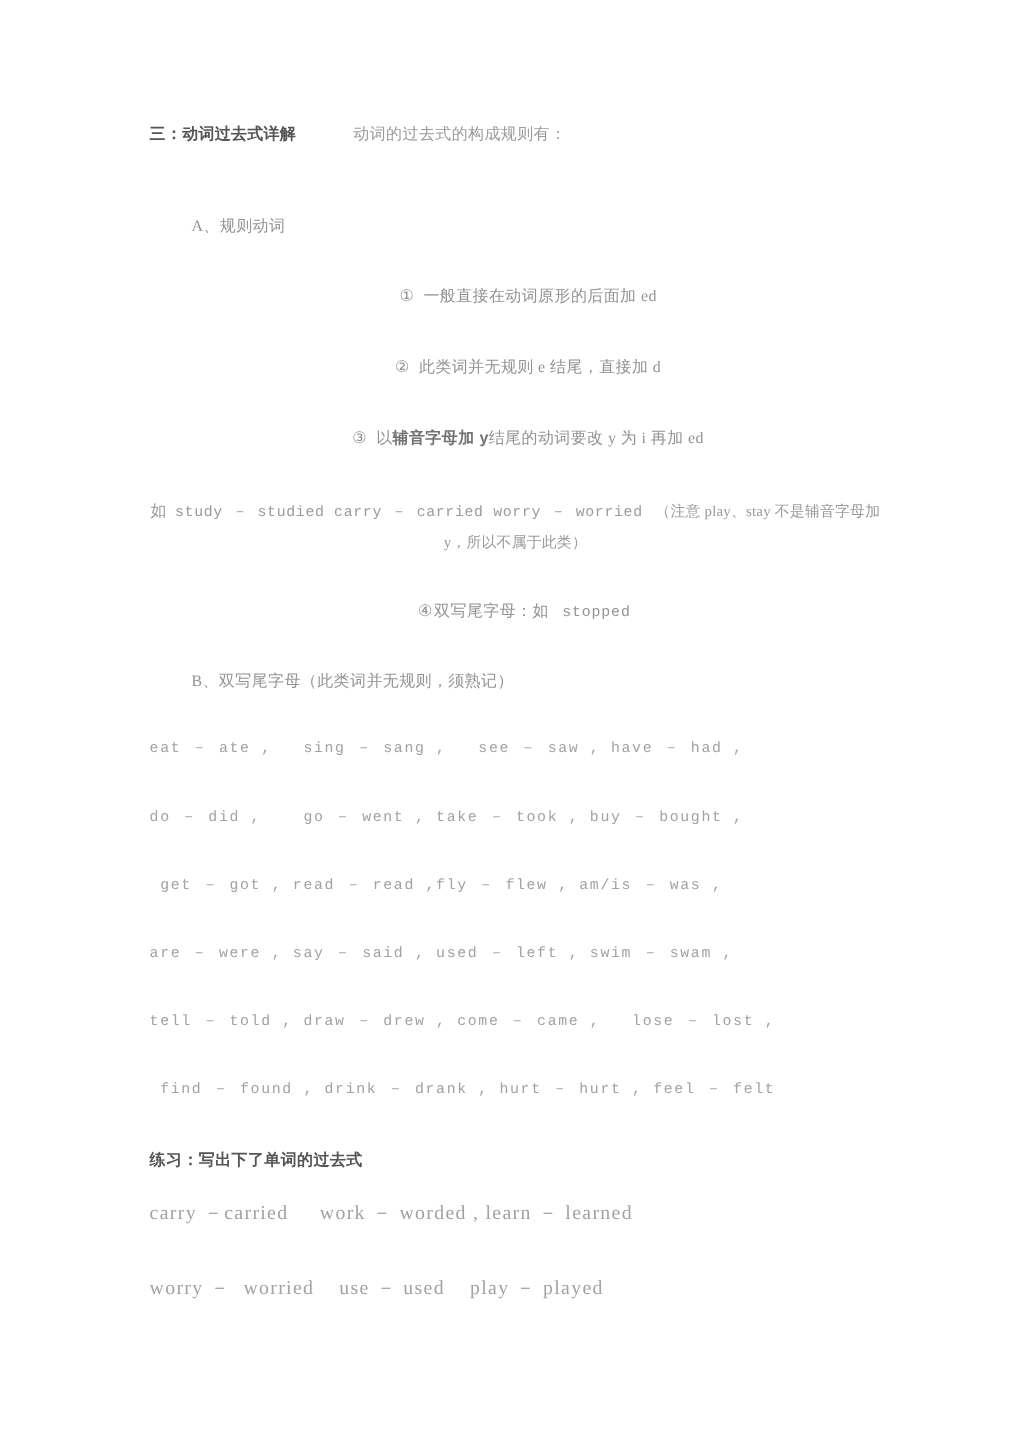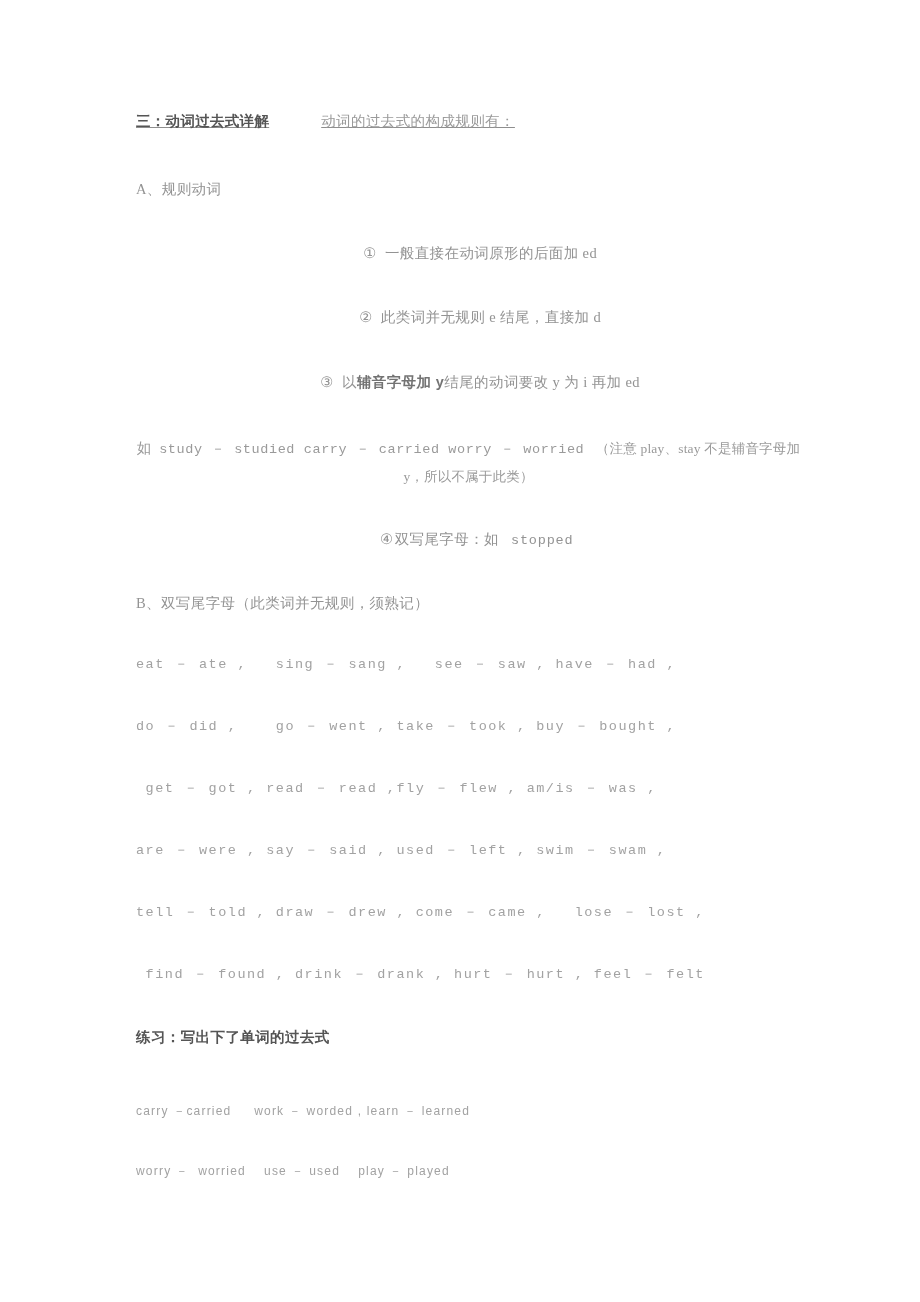"三：动词过去式详解 动词的过去式的构成规则有：" .section-head { margin-bottom: 47px -> 64px; text-decoration: underline -> none }
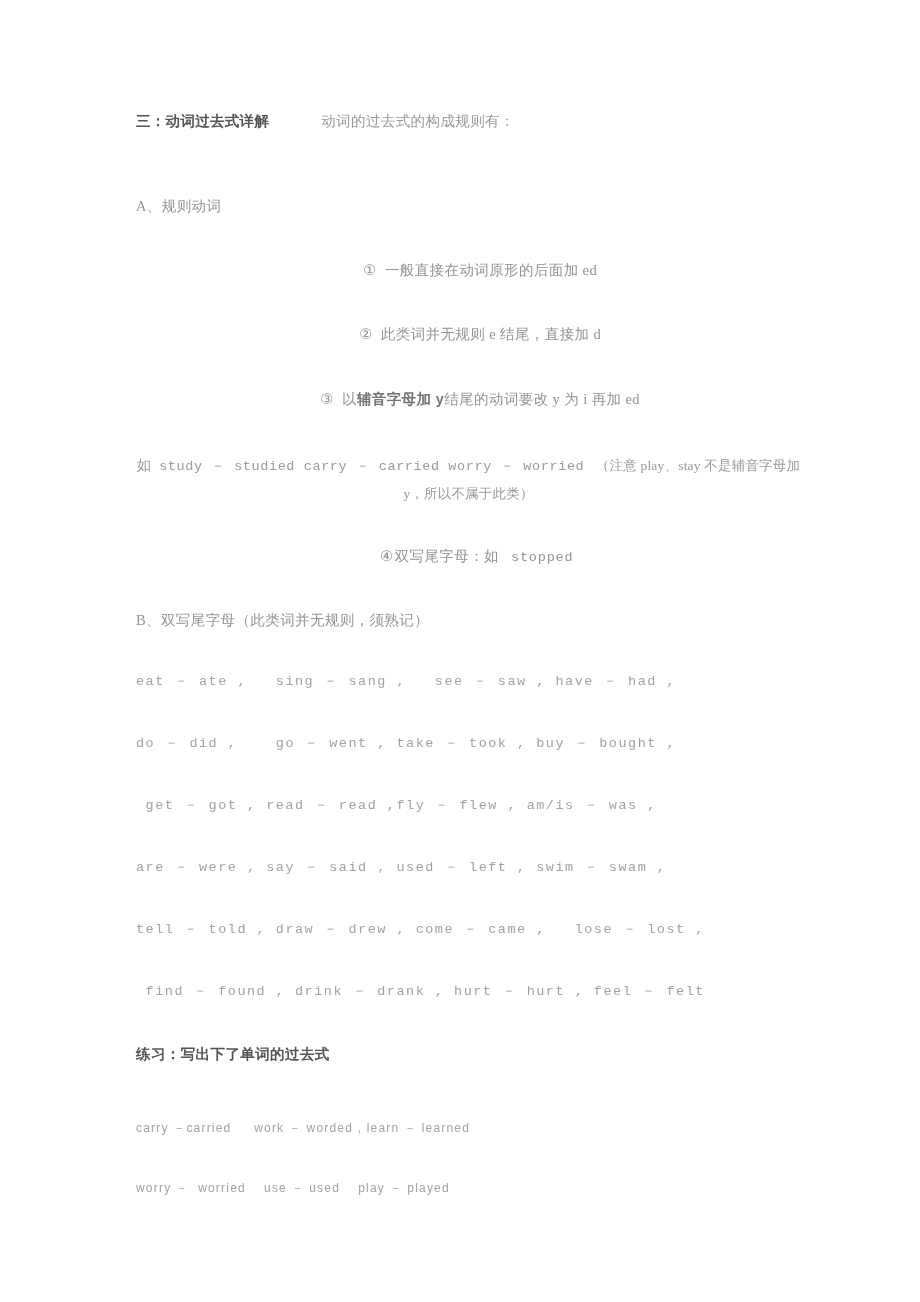"A、规则动词" .para { margin-left: none -> 38px }
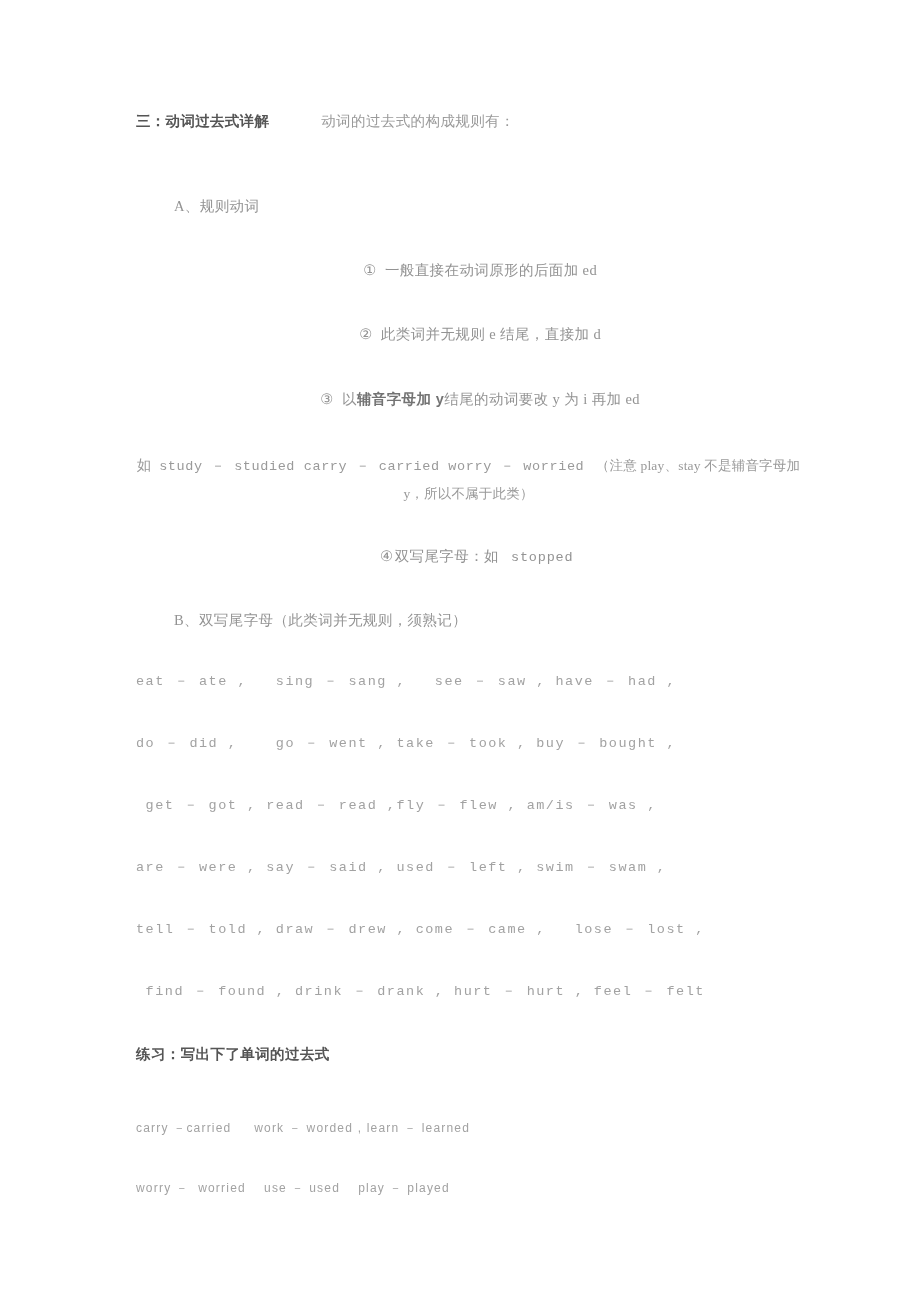"练习：写出下了单词的过去式" .practice-head { margin-bottom: 56px -> 26px }
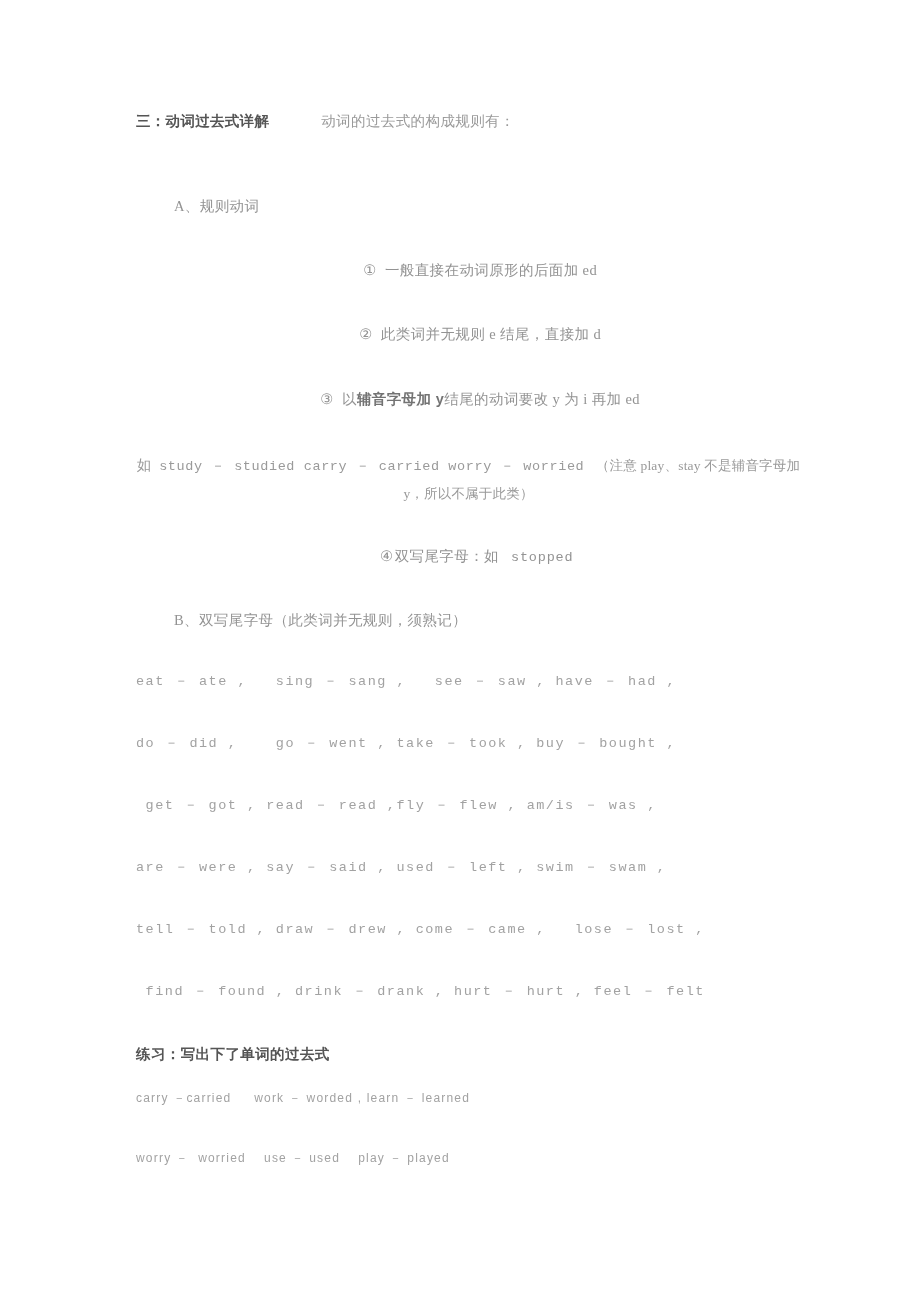"carry －carried work － worded" .exline { font-family: Liberation Sans, sans-serif -> Liberation Serif, serif; font-size: 12px -> 18px }
